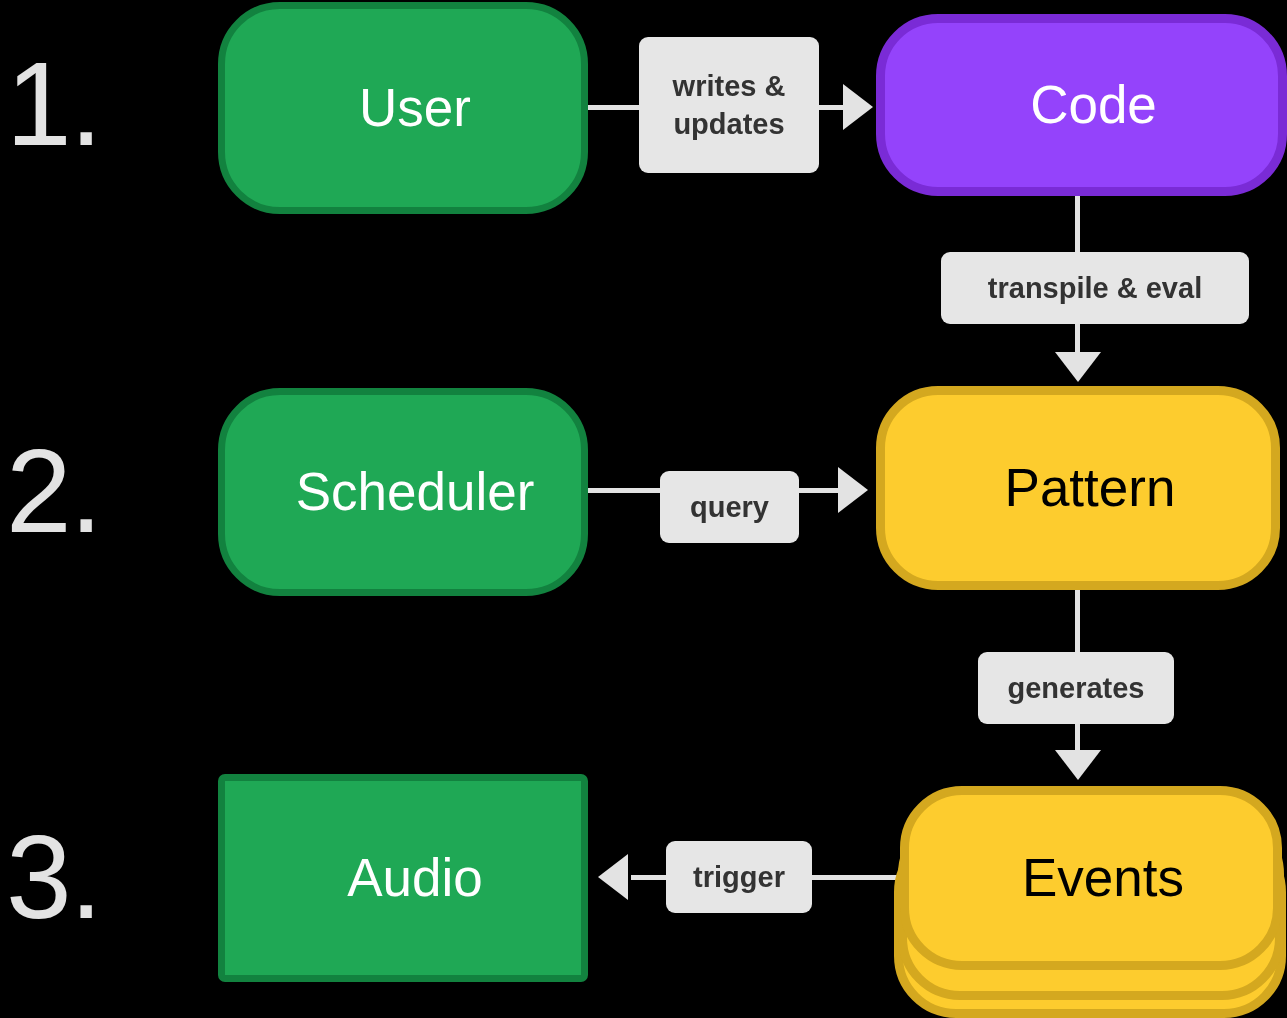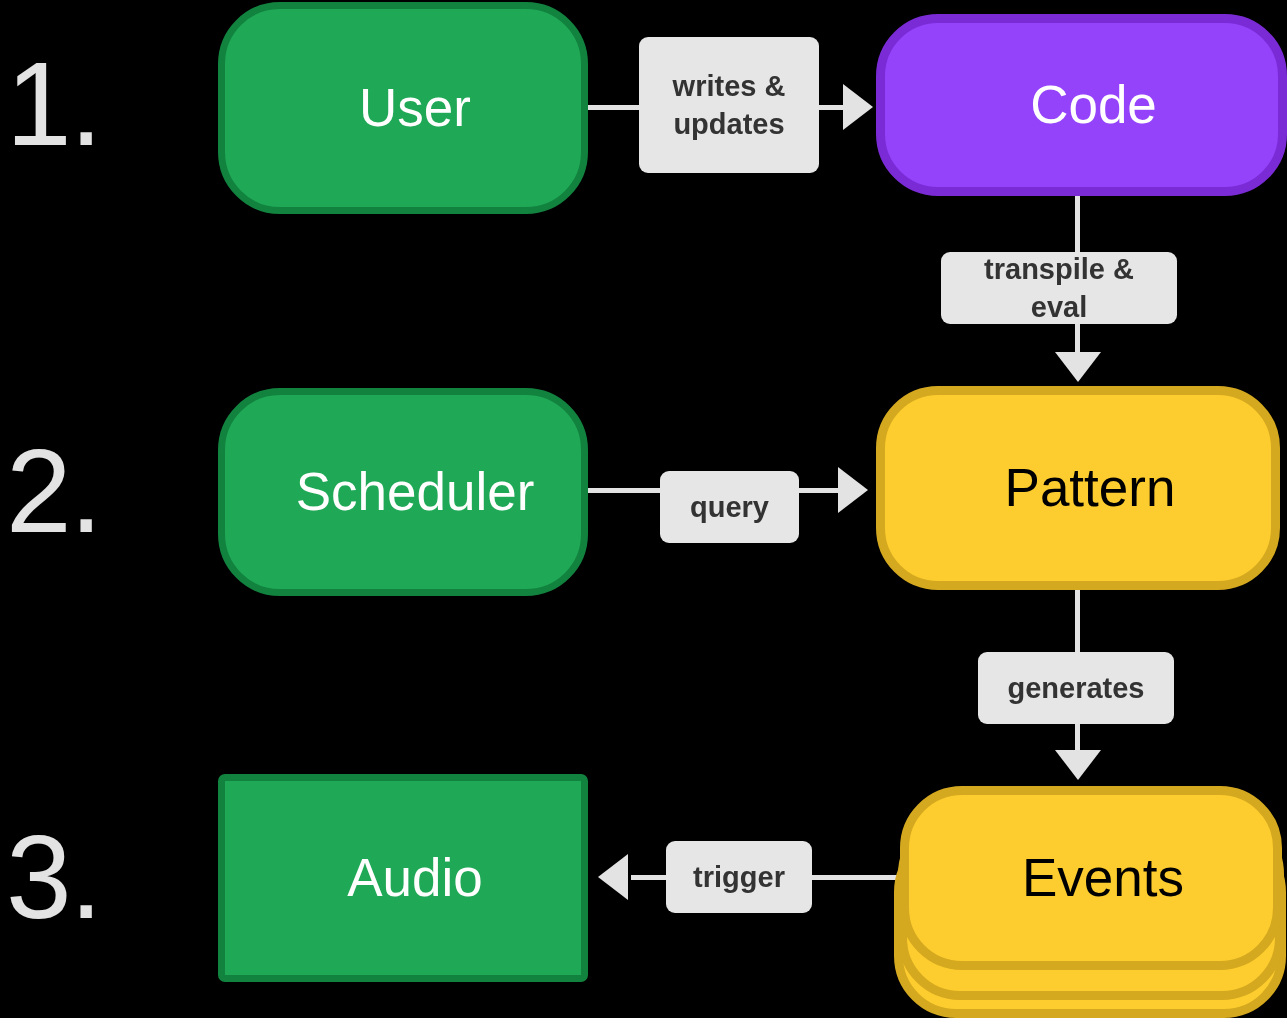"transpile & eval" div.edge-label { width: 236px -> 308px }
